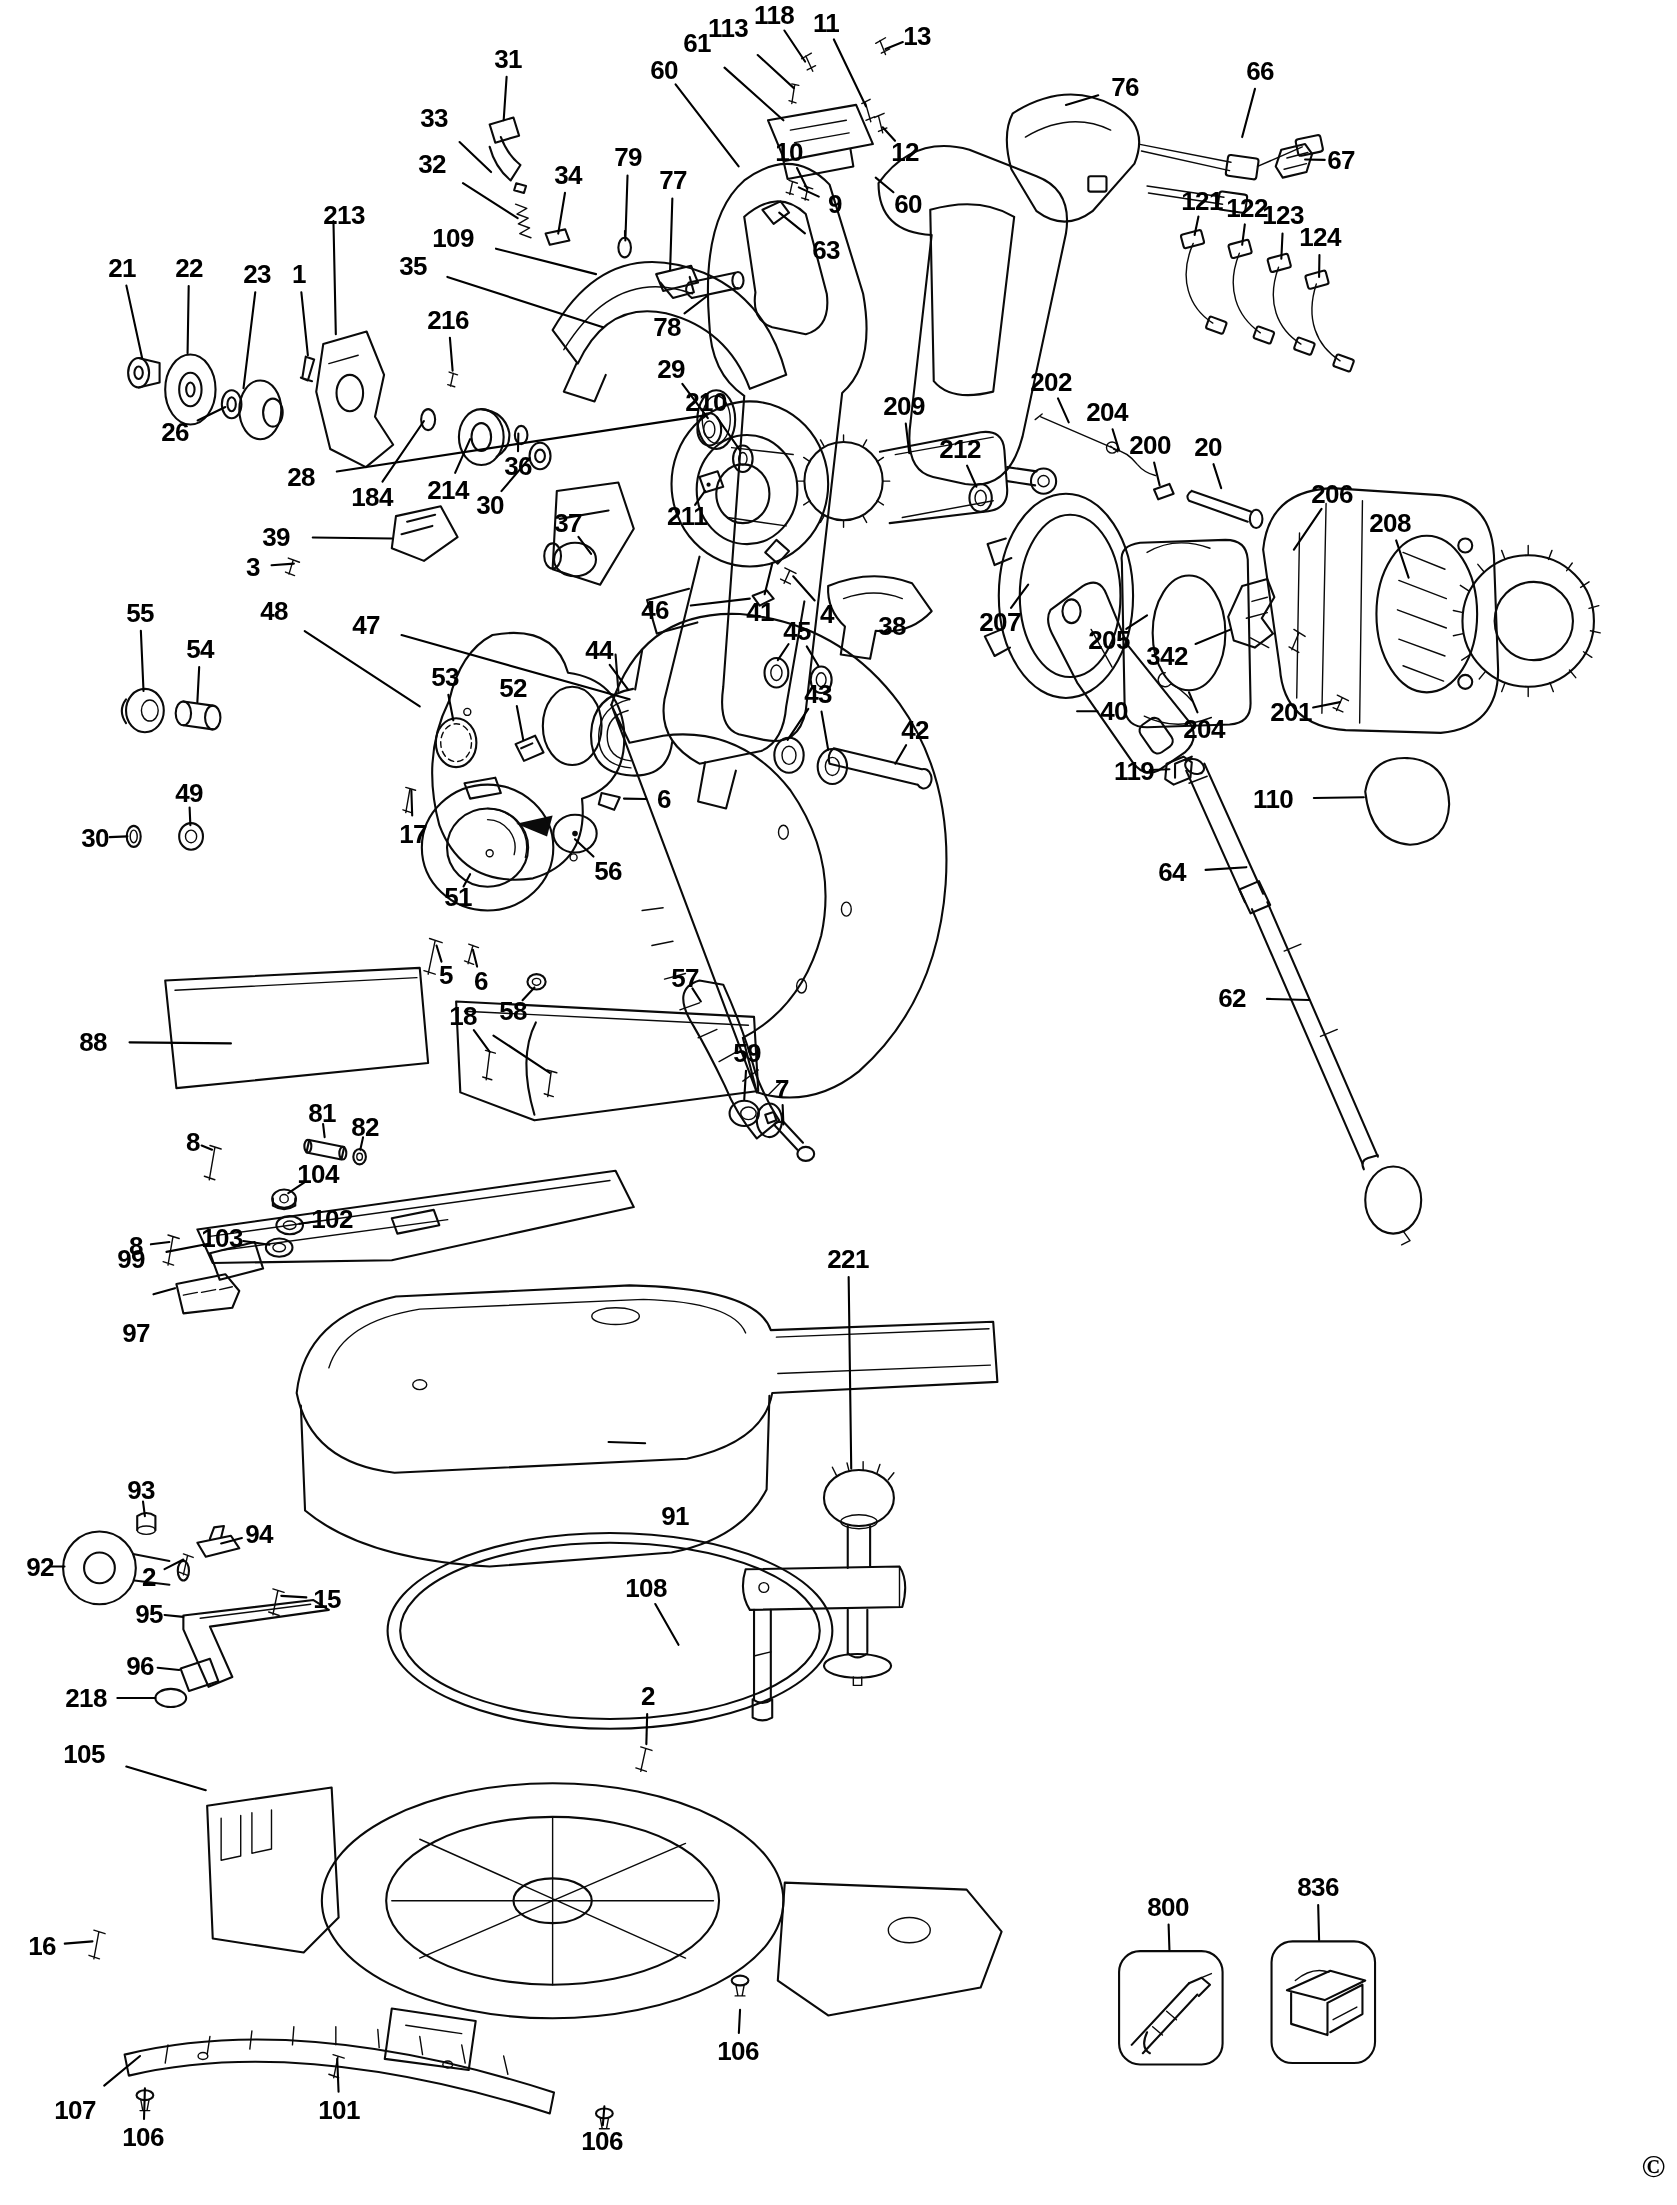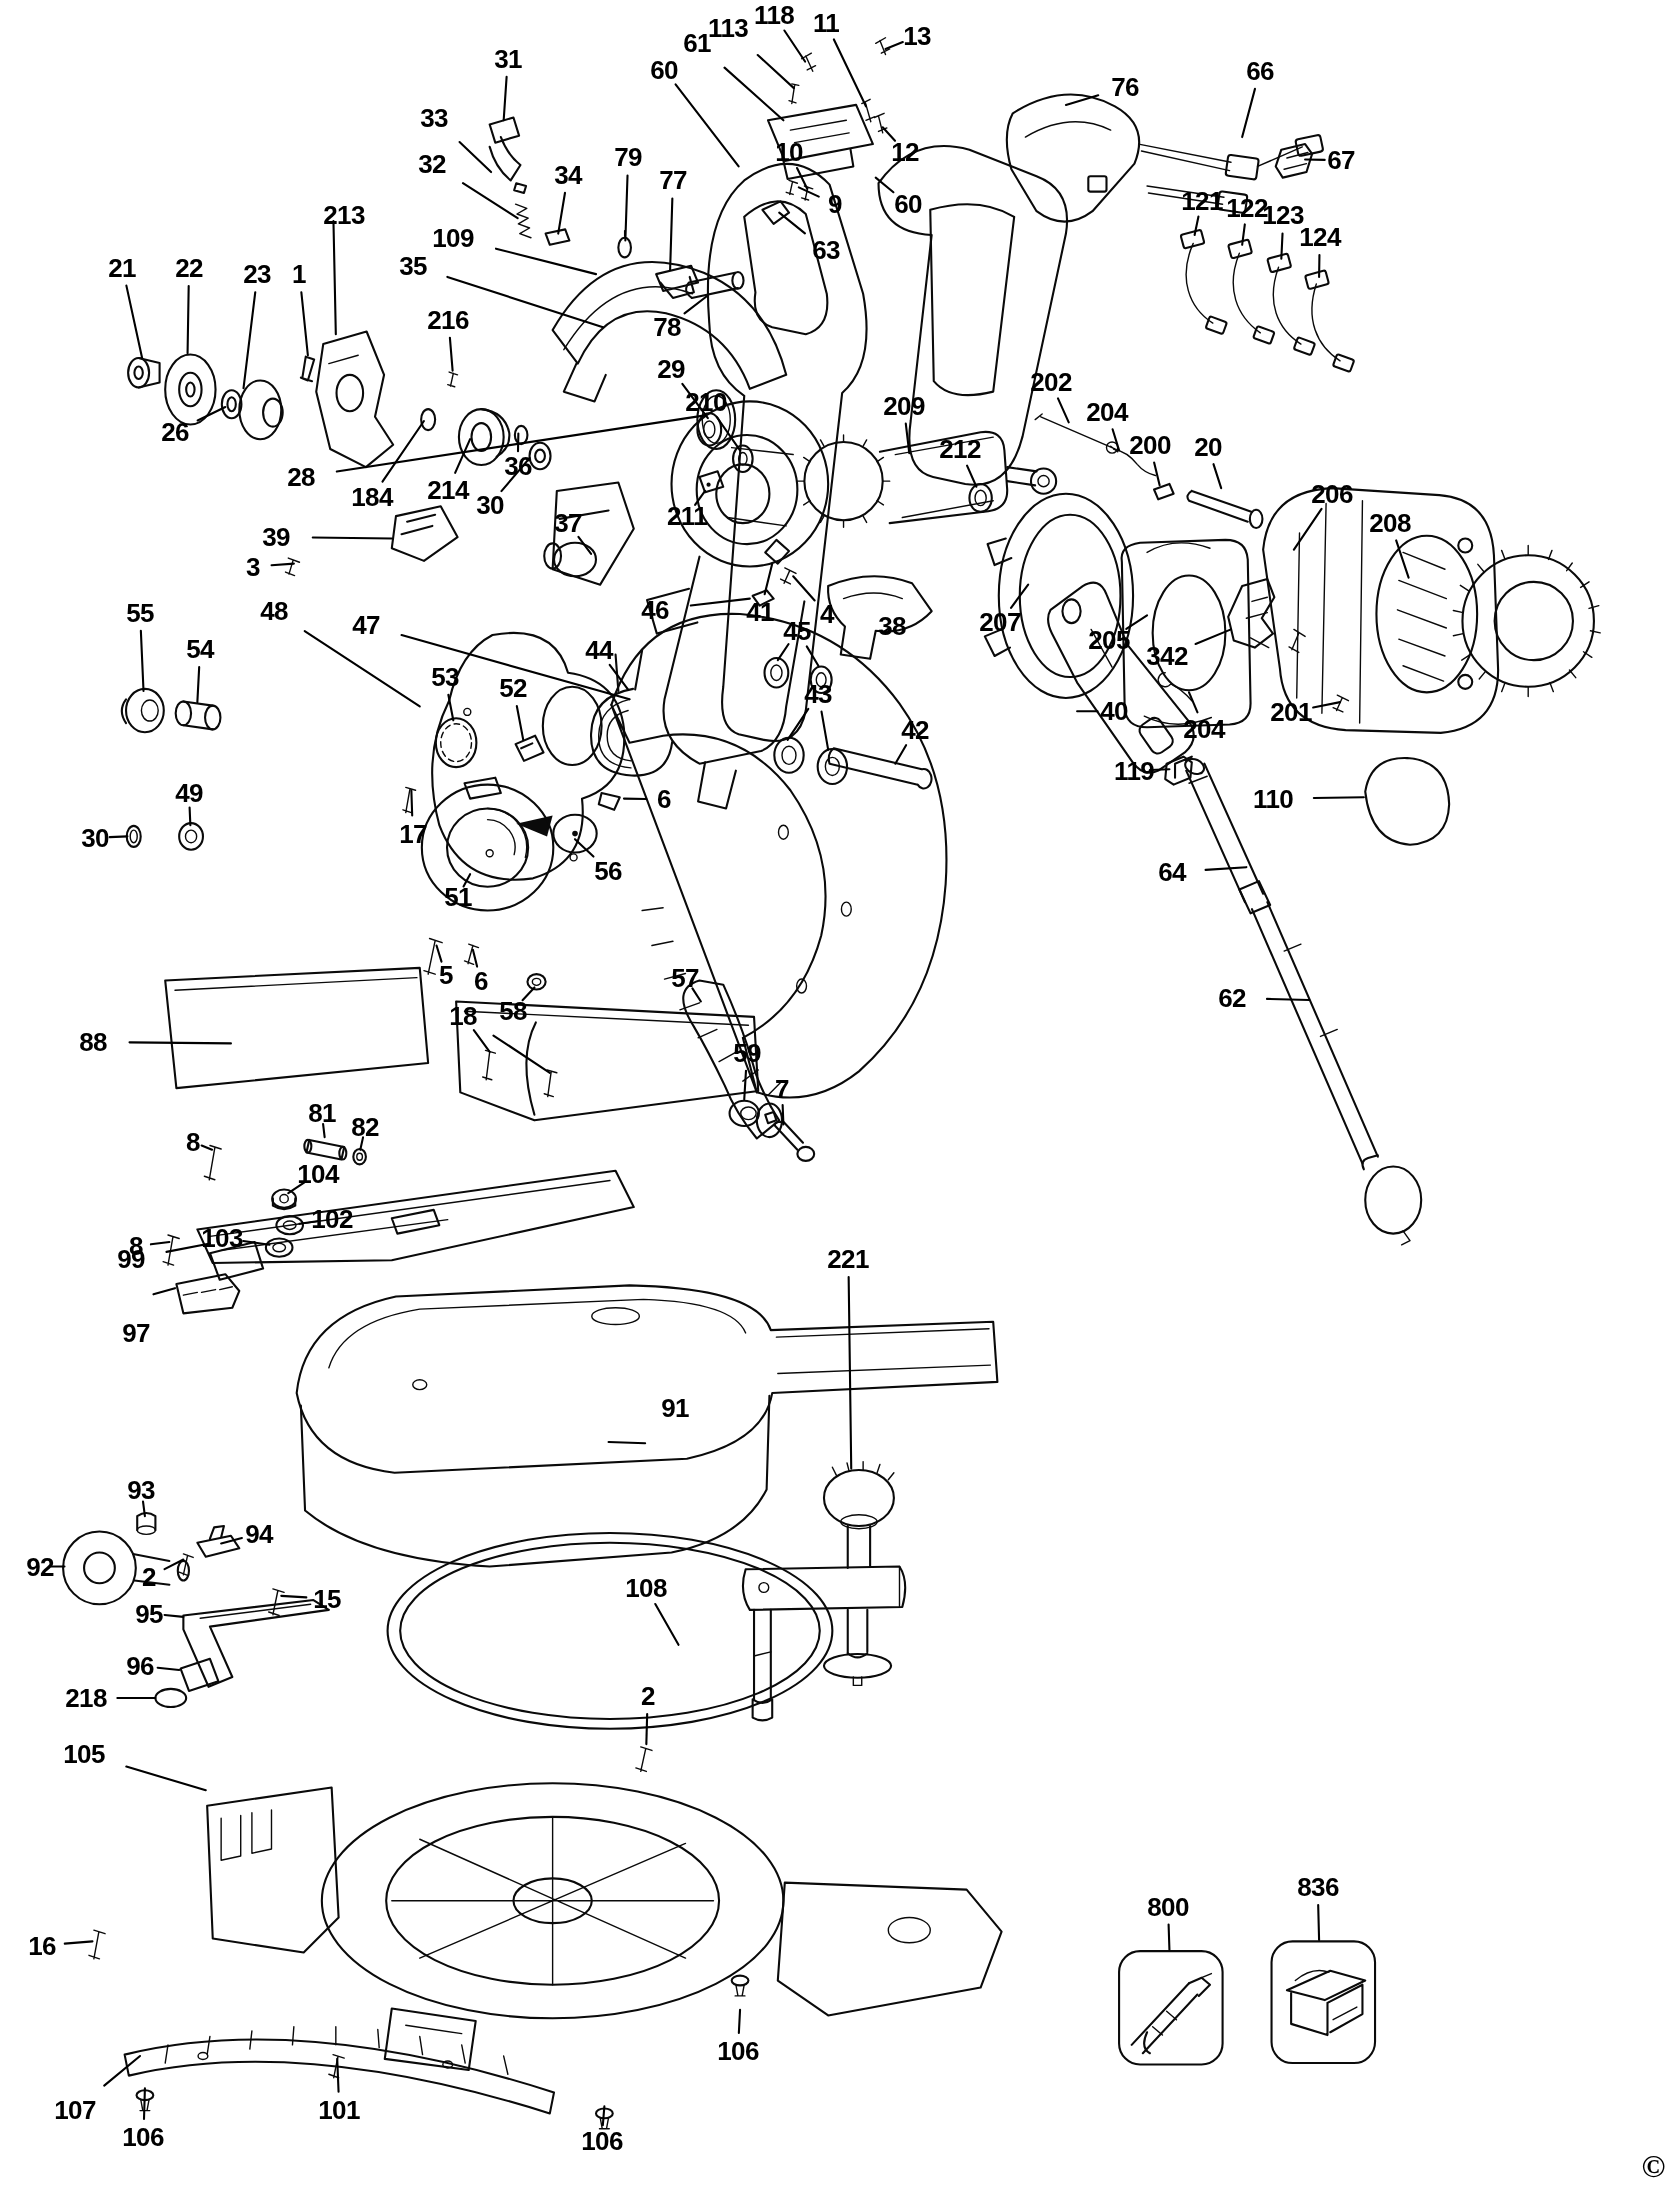"91" div.part-label { top: 1408px -> 1516px }
